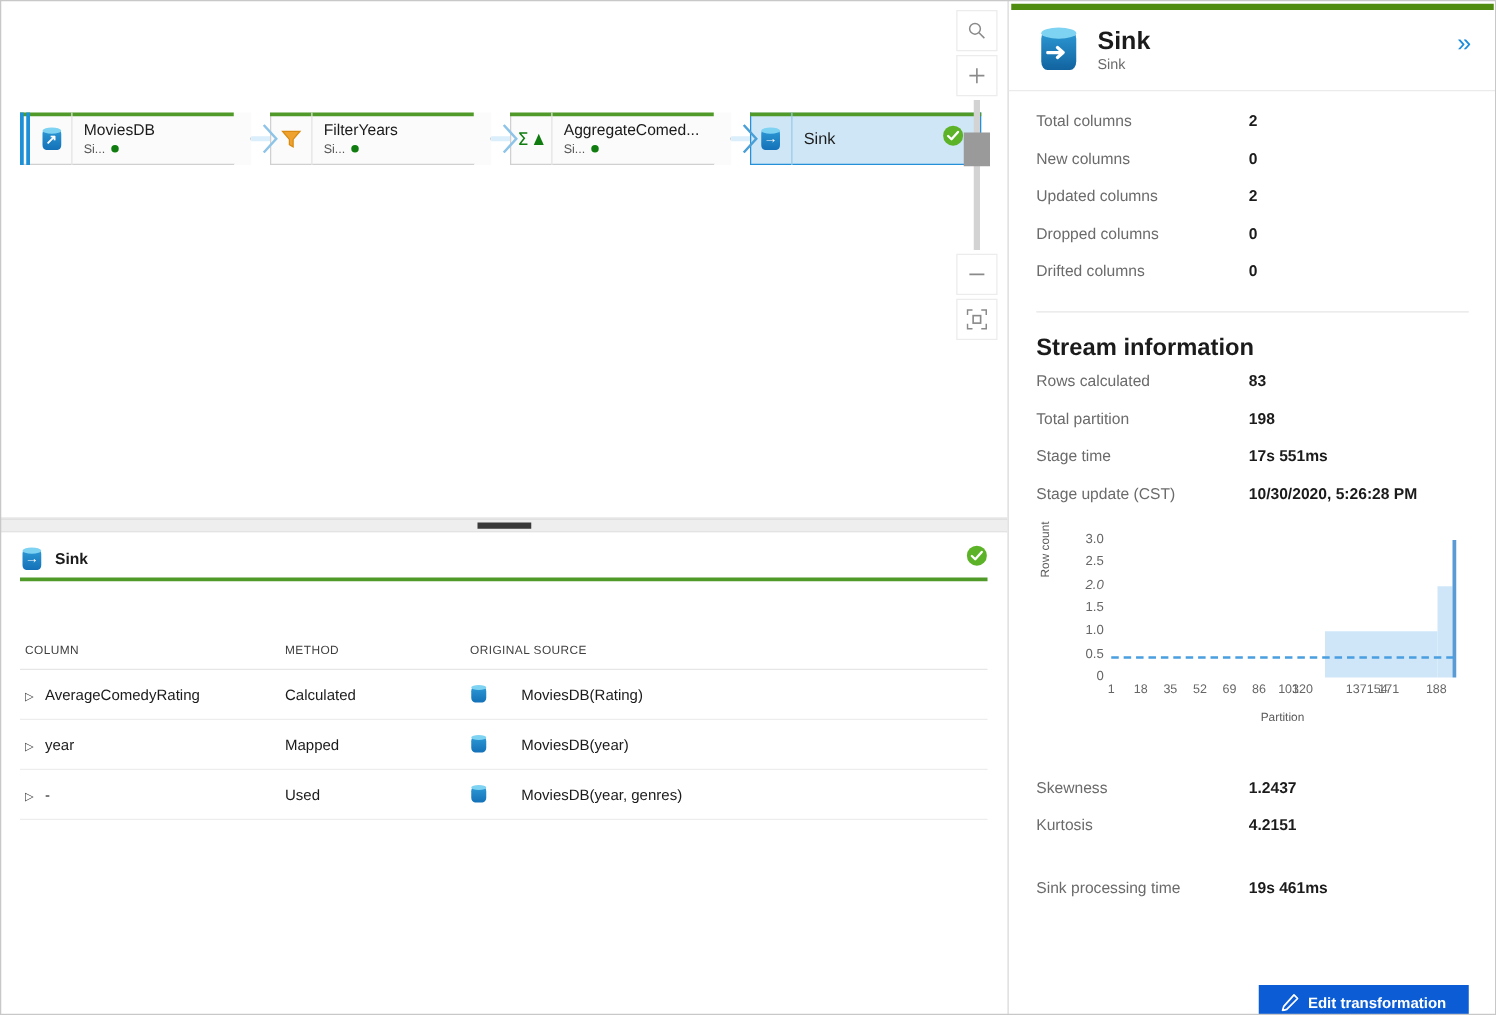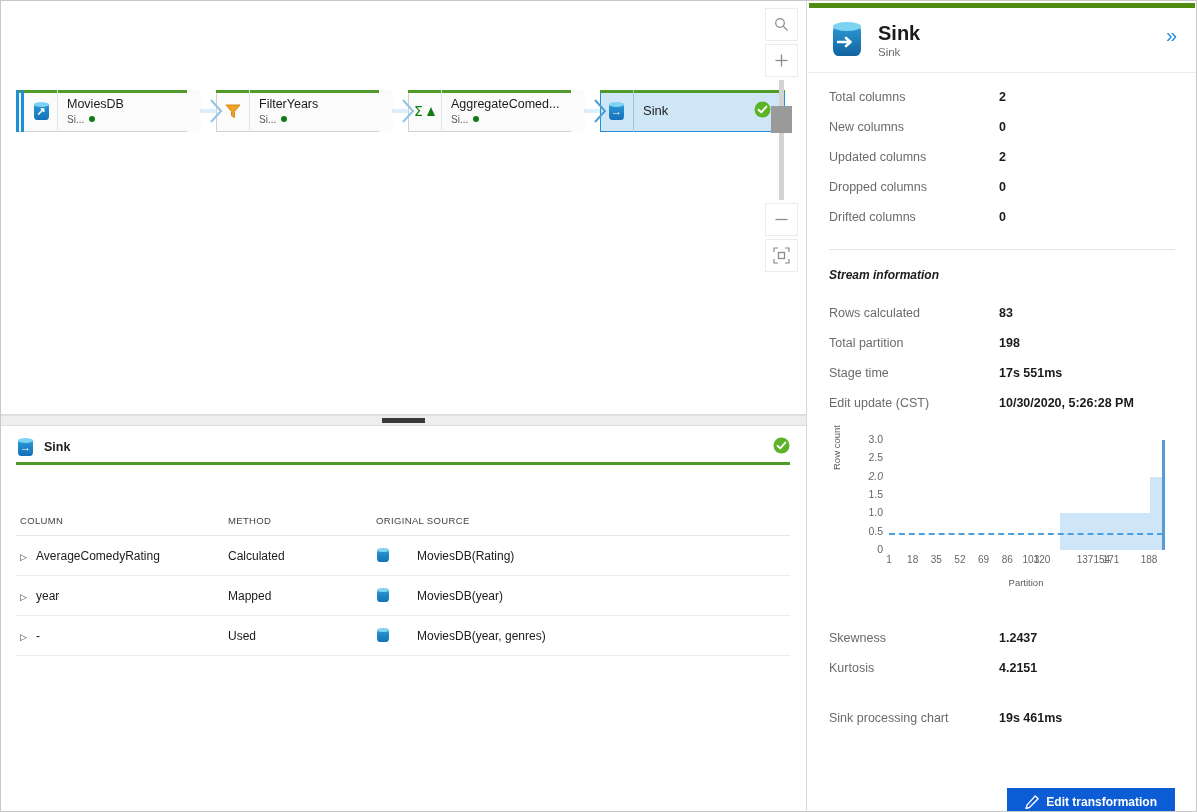"Stream information" .sec-title { font-size: 12px -> 19px; font-style: italic -> none; margin-bottom: 16px -> 0 }
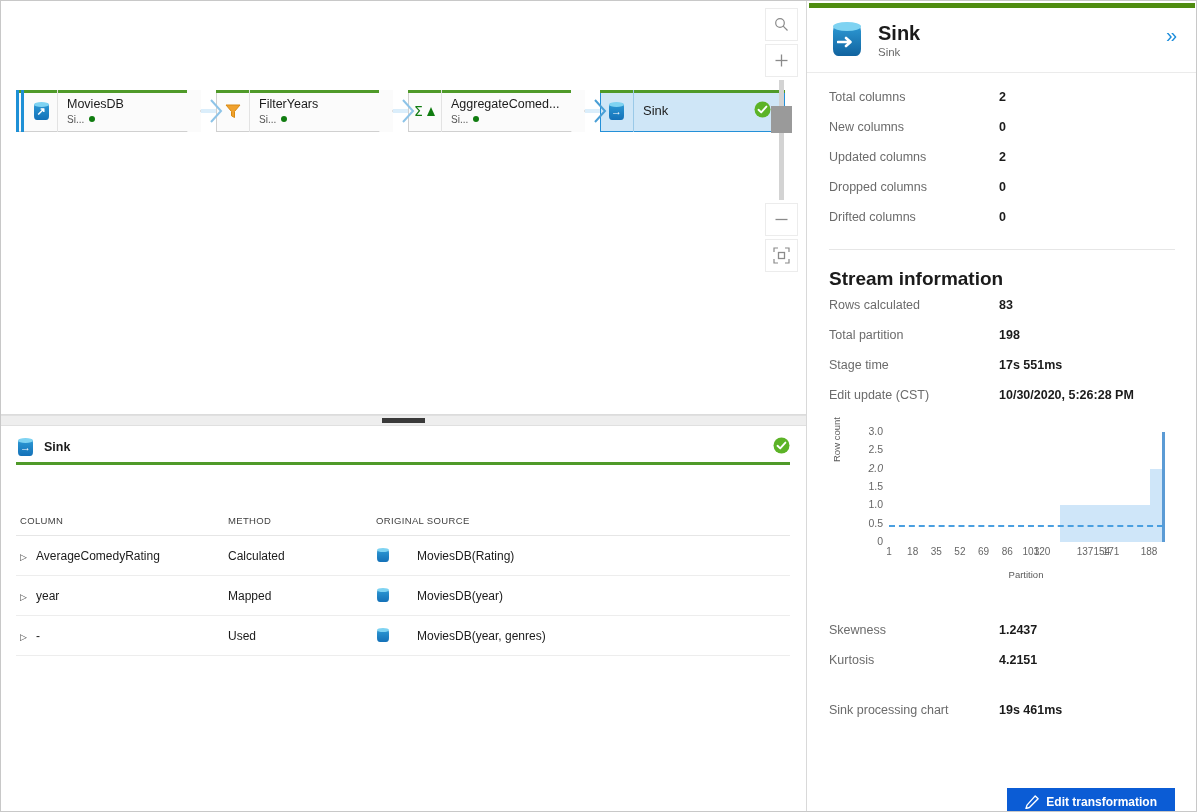"Edit update (CST)" span.k { text: Edit -> Stage }
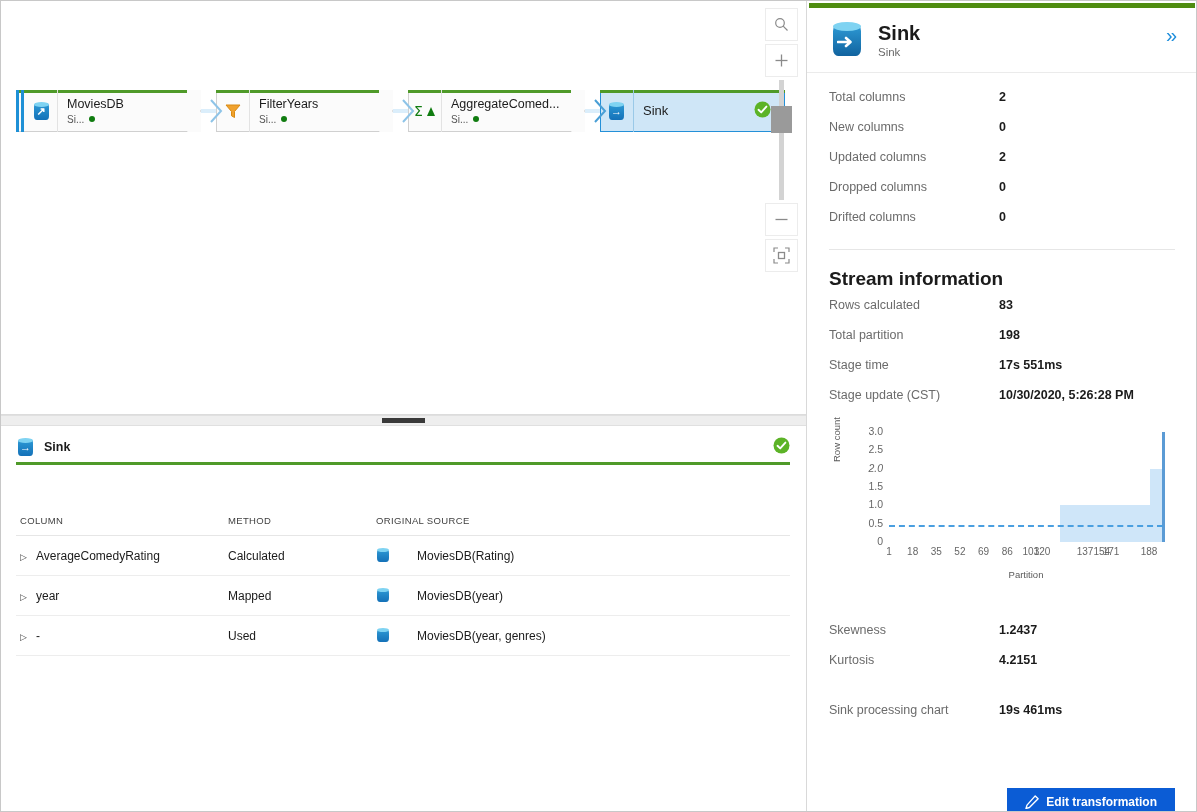"Sink processing chart" span.k { text: chart -> time }
